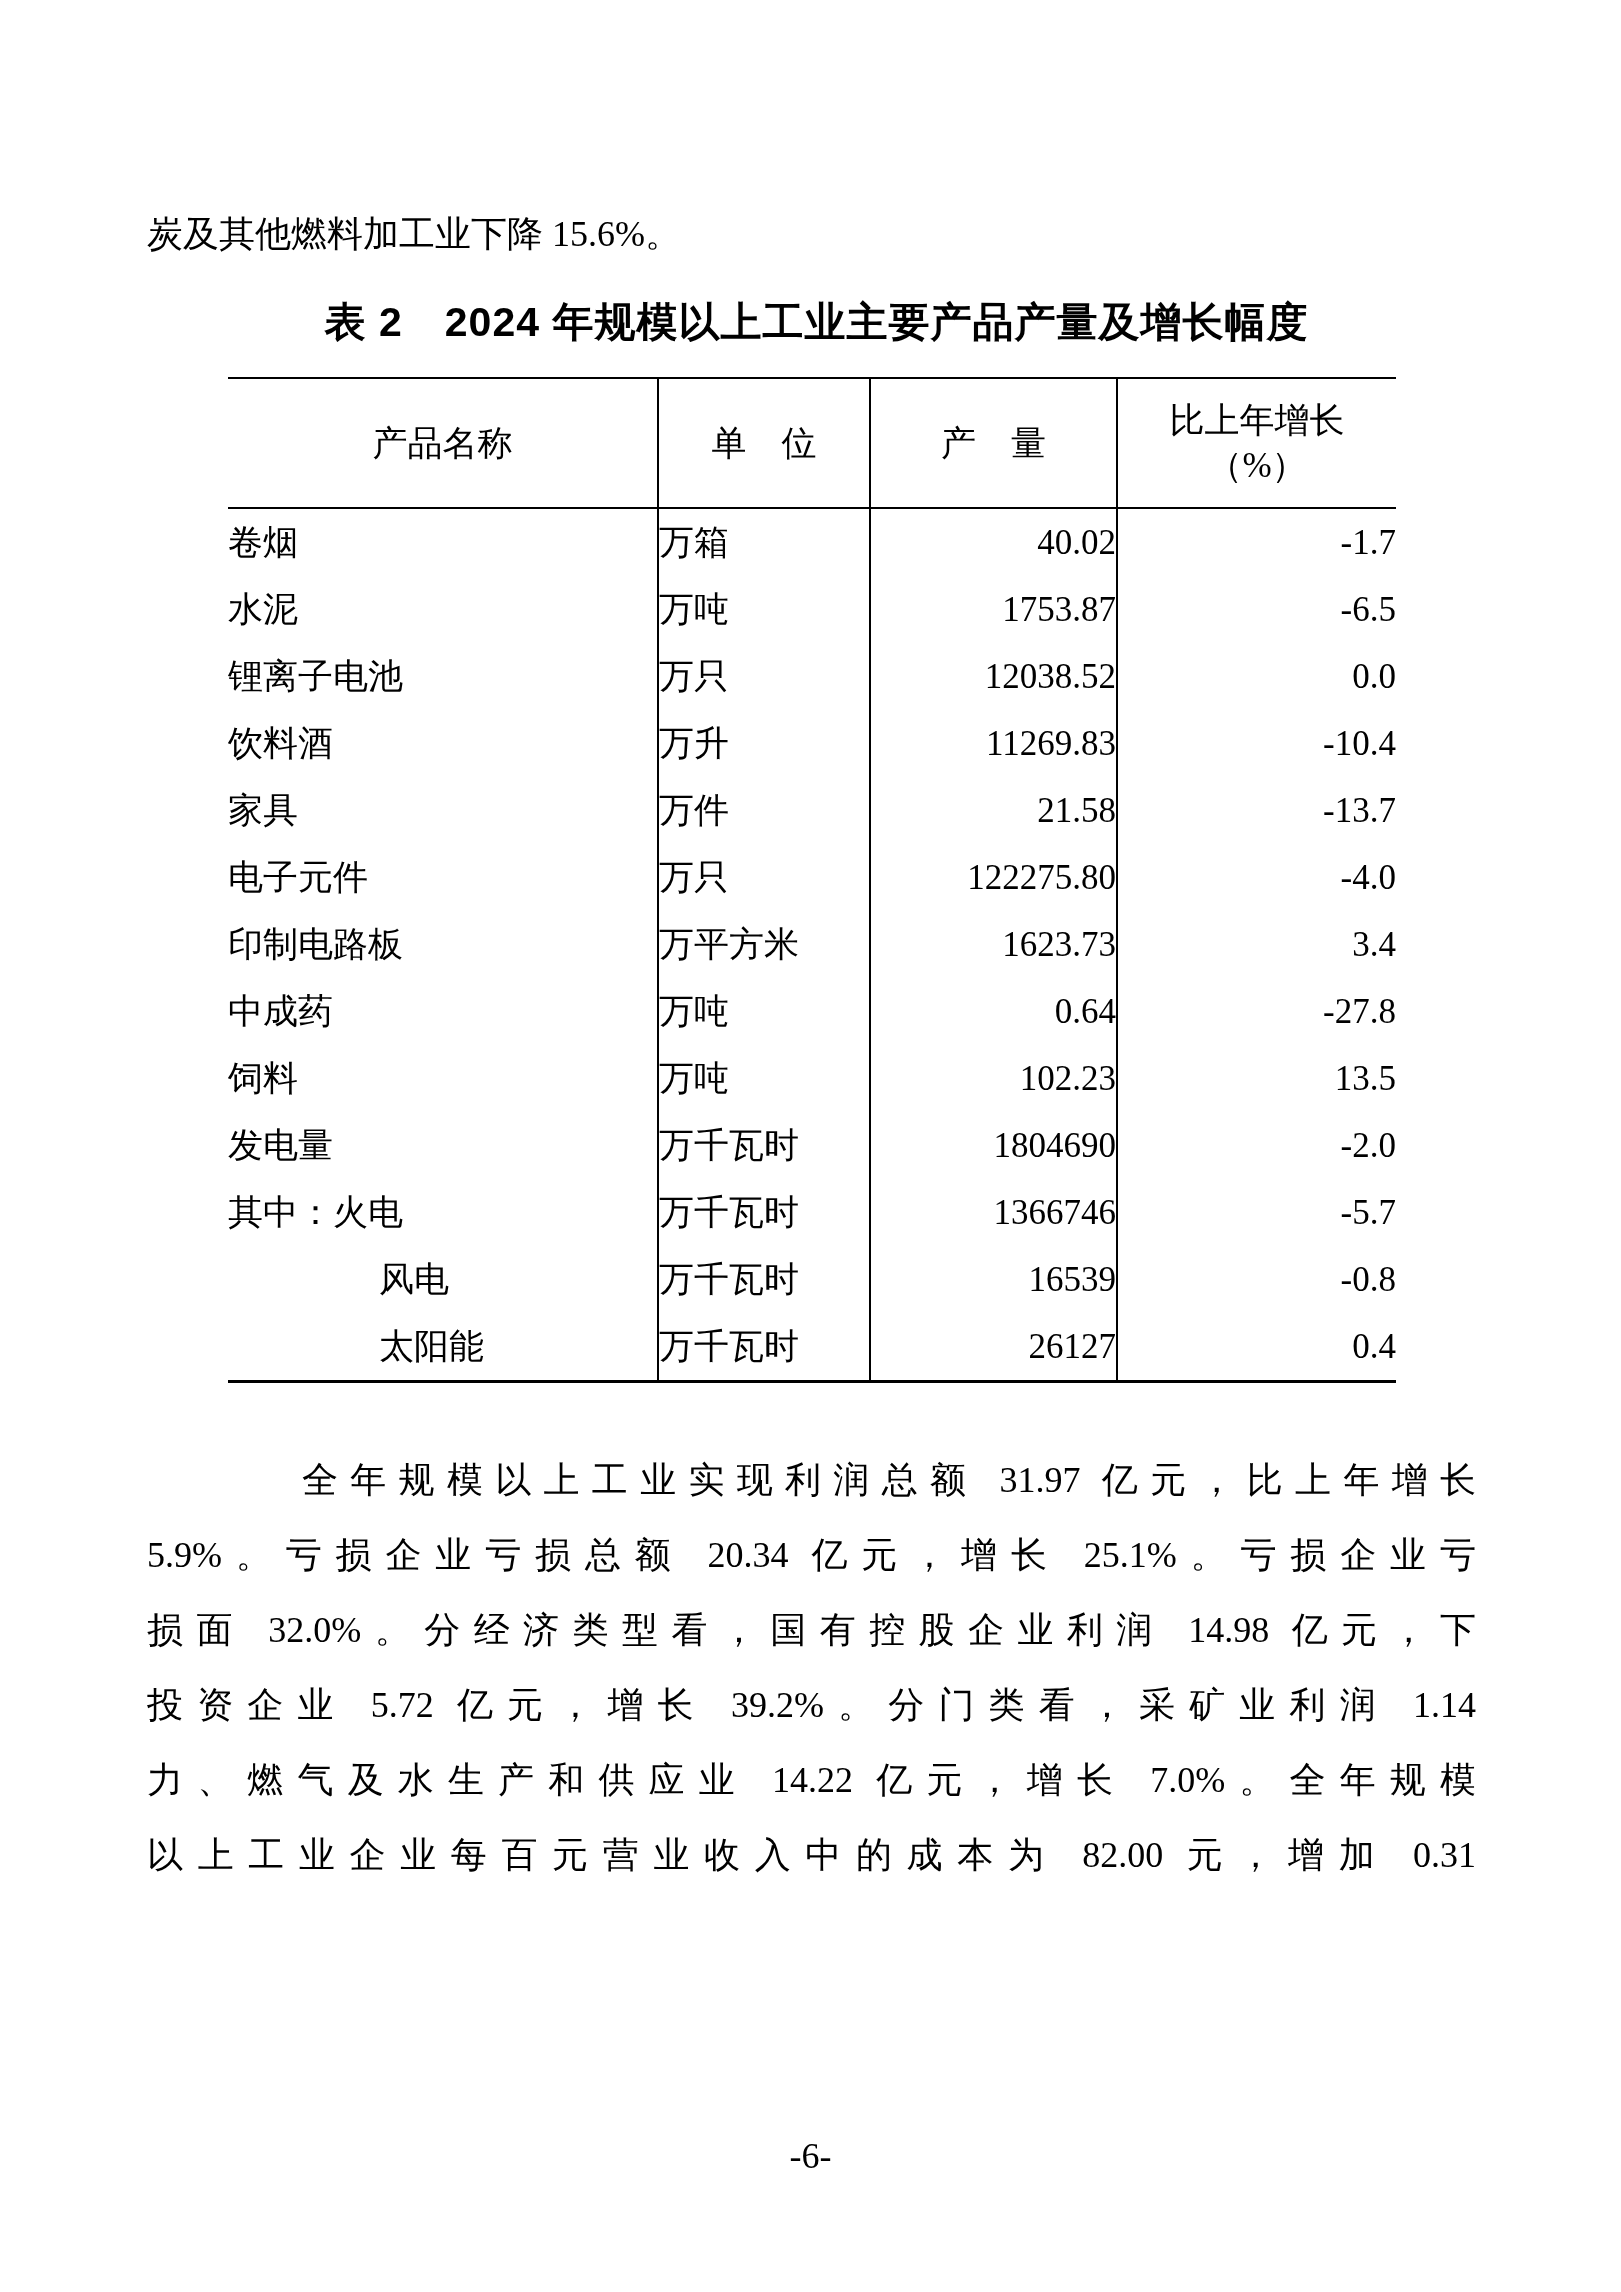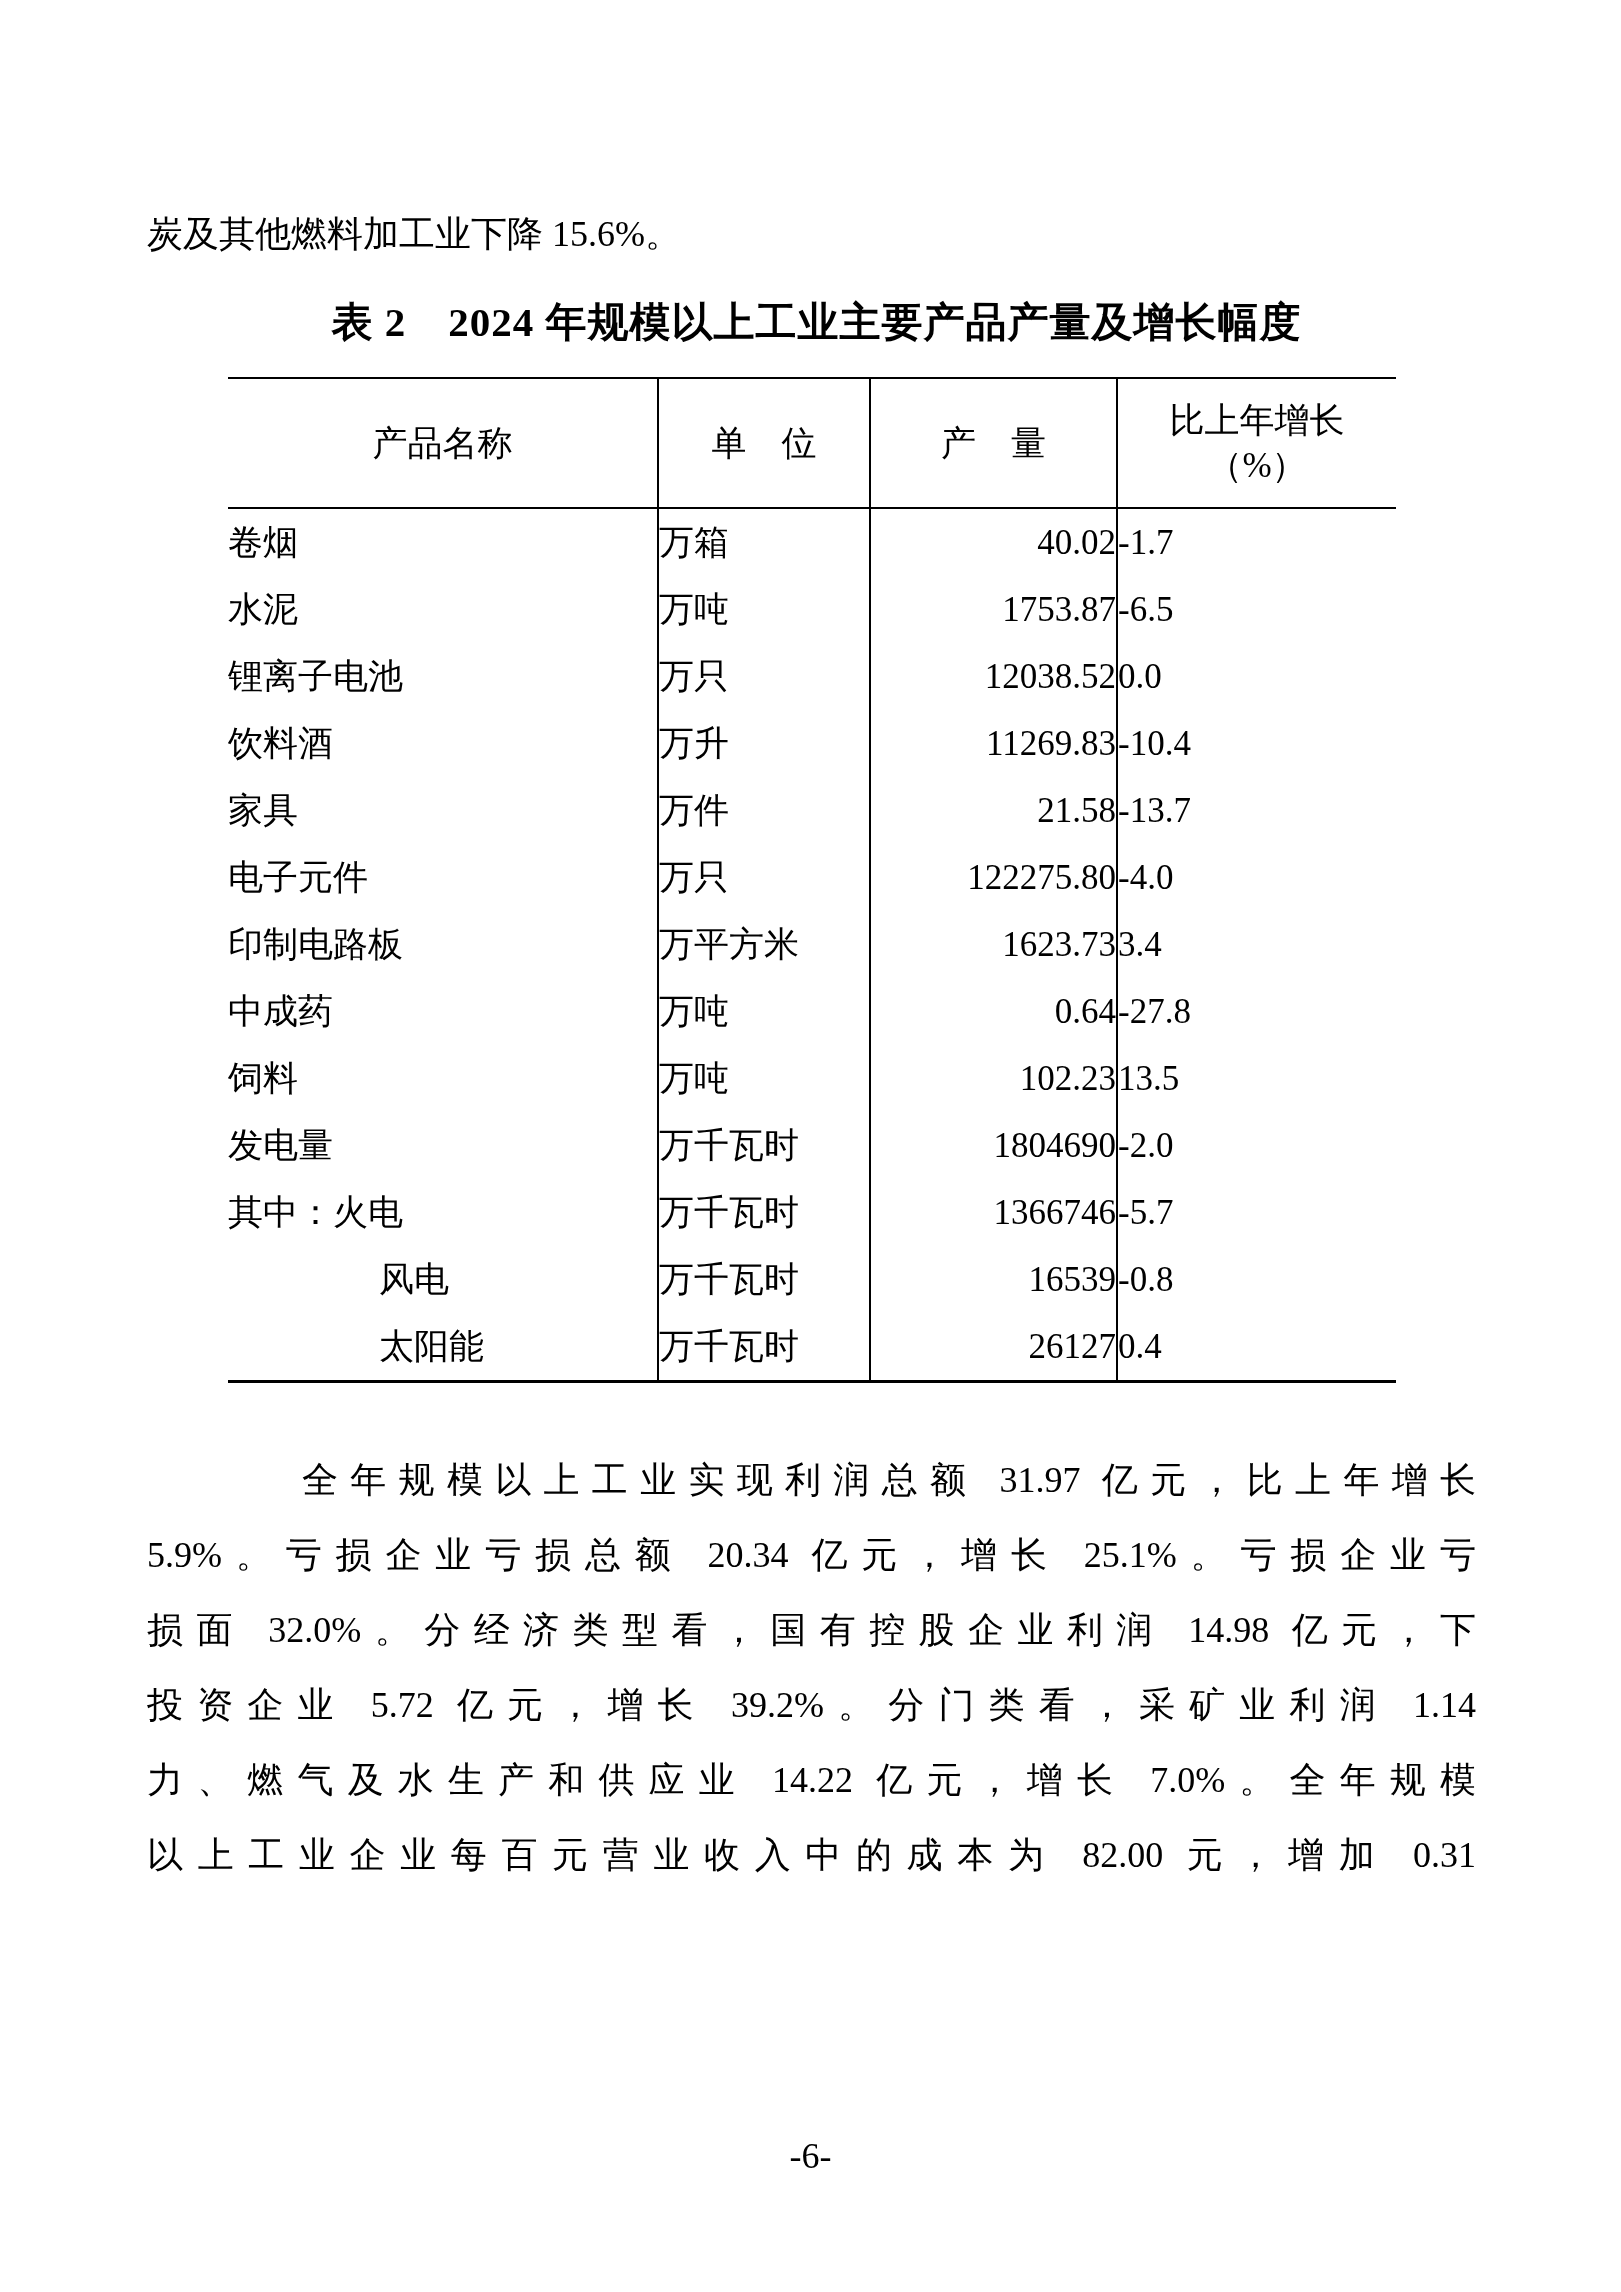"表 2 2024 年规模以上工业主要产品产量及增长幅度" .table-title { font-family: Liberation Serif, serif -> Liberation Sans, sans-serif }
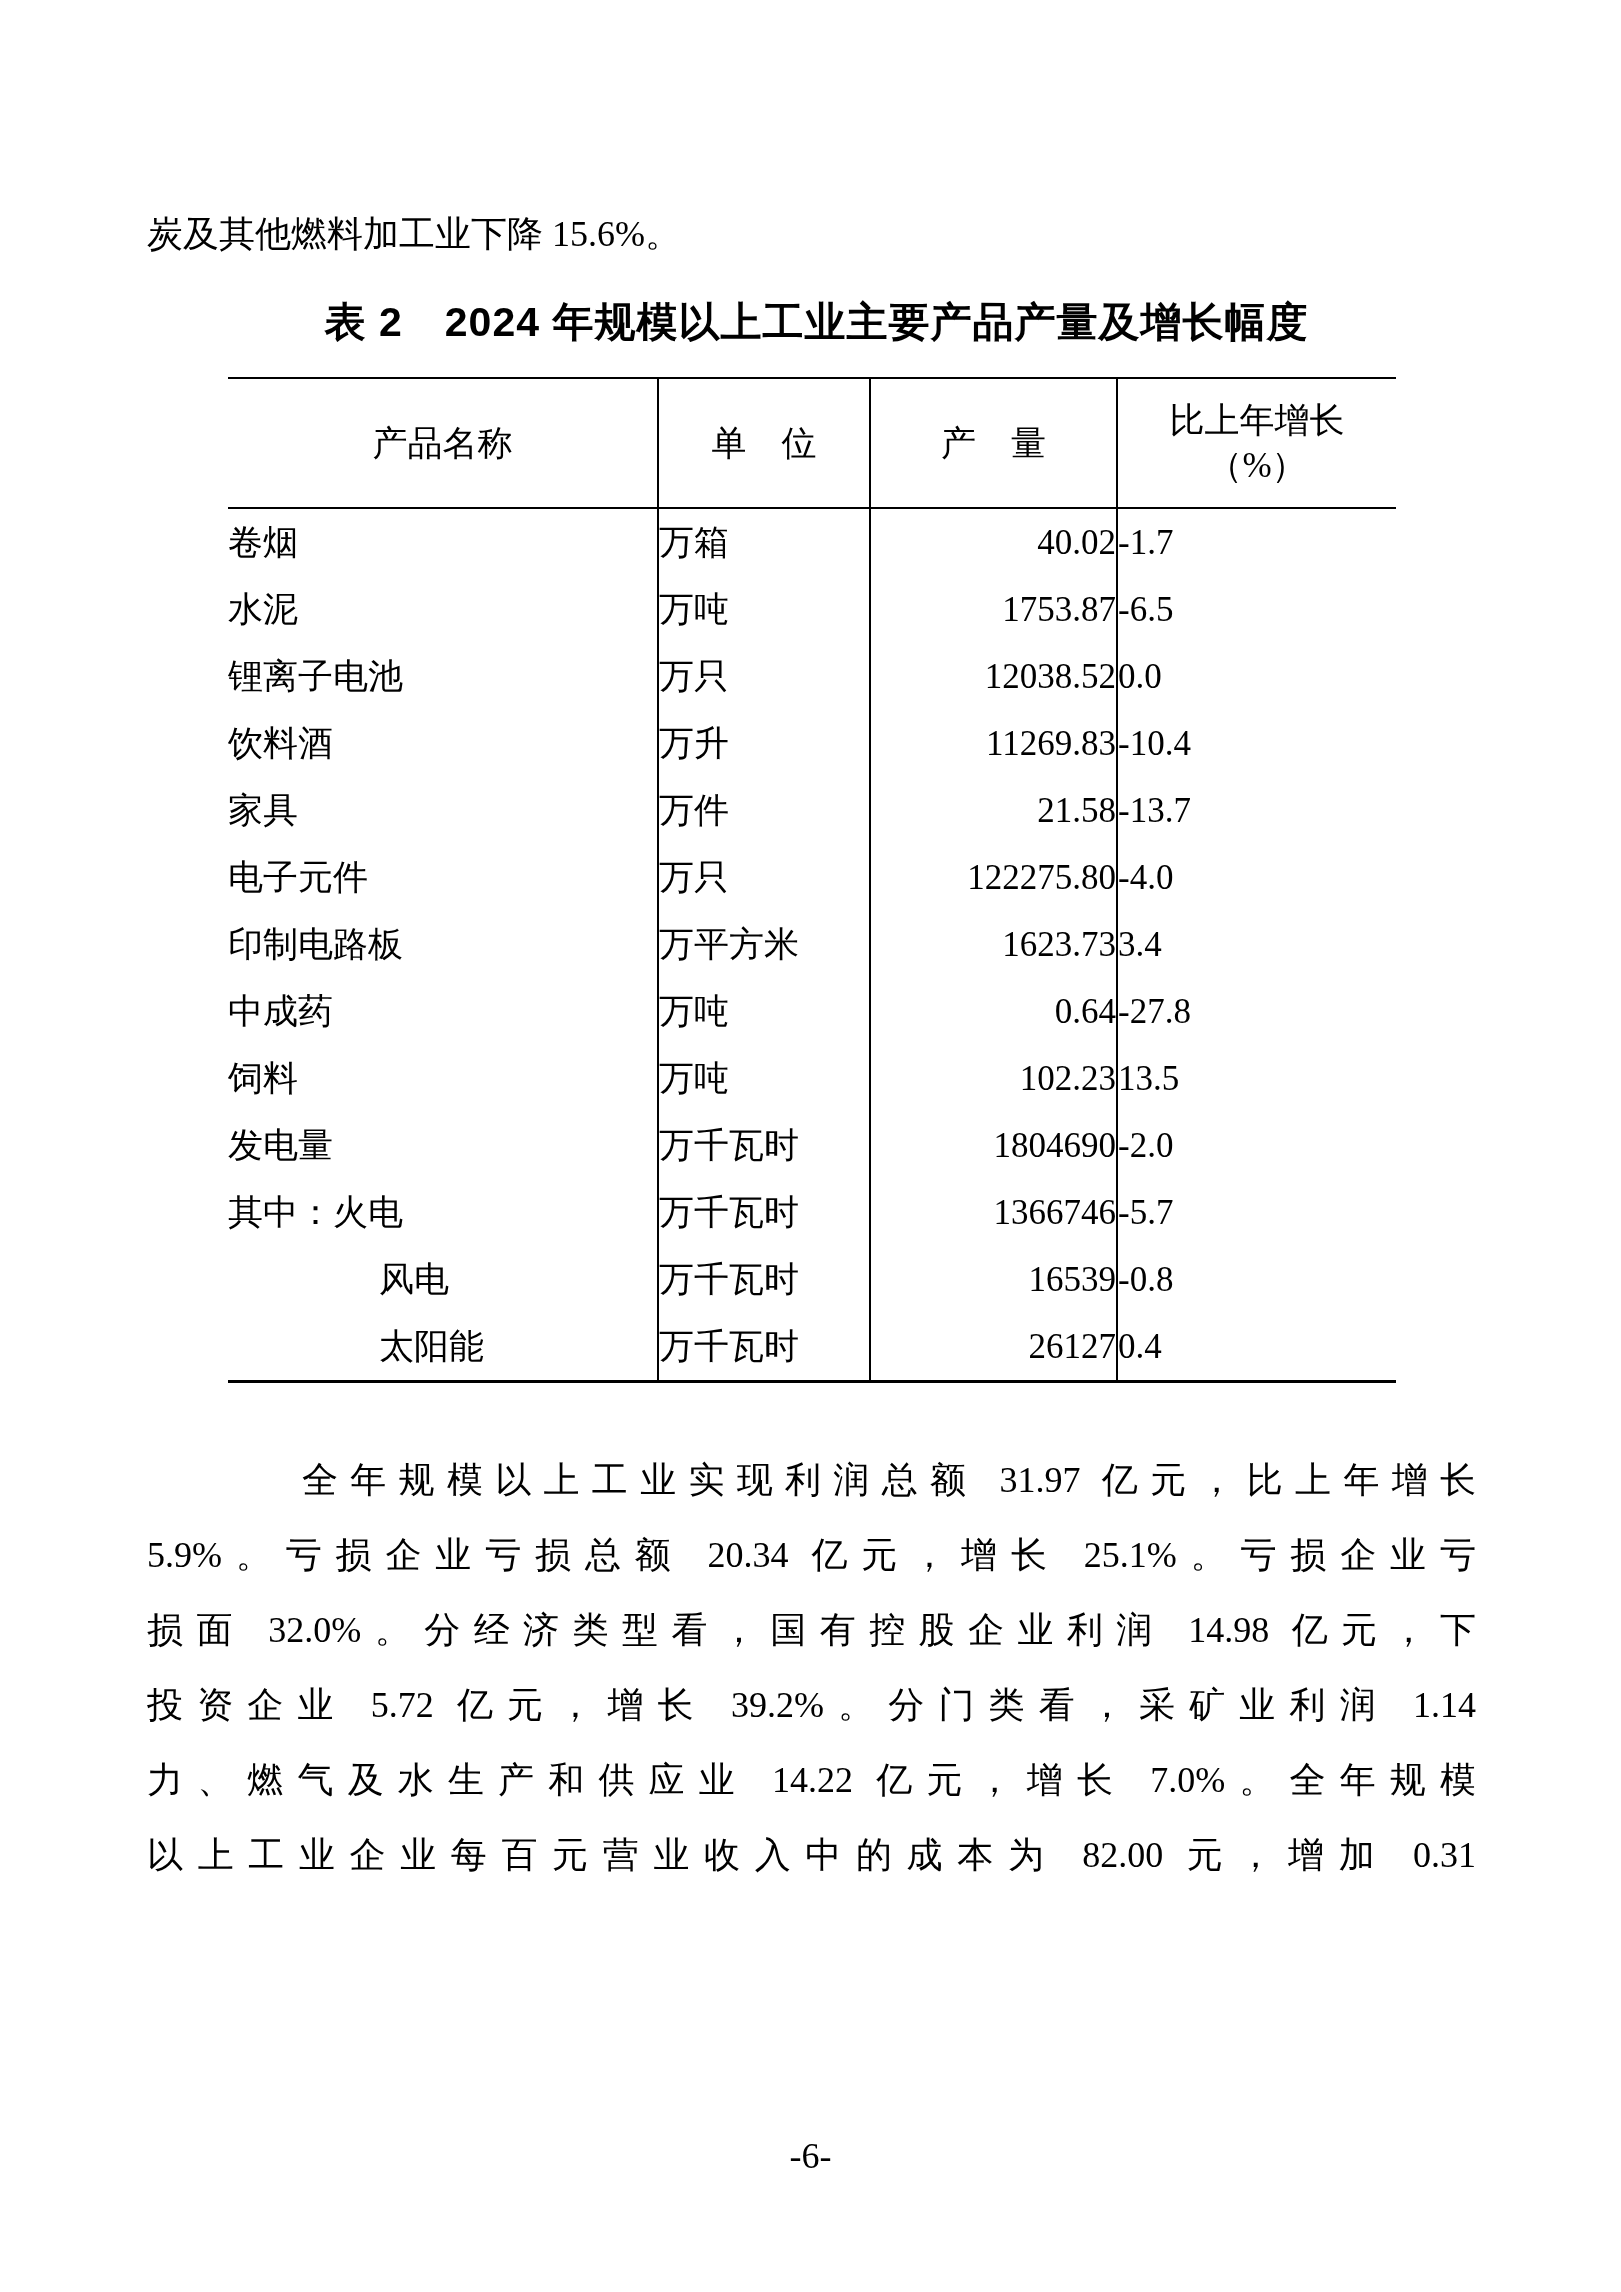"-1.7" .col-growth { text-align: left -> right }
